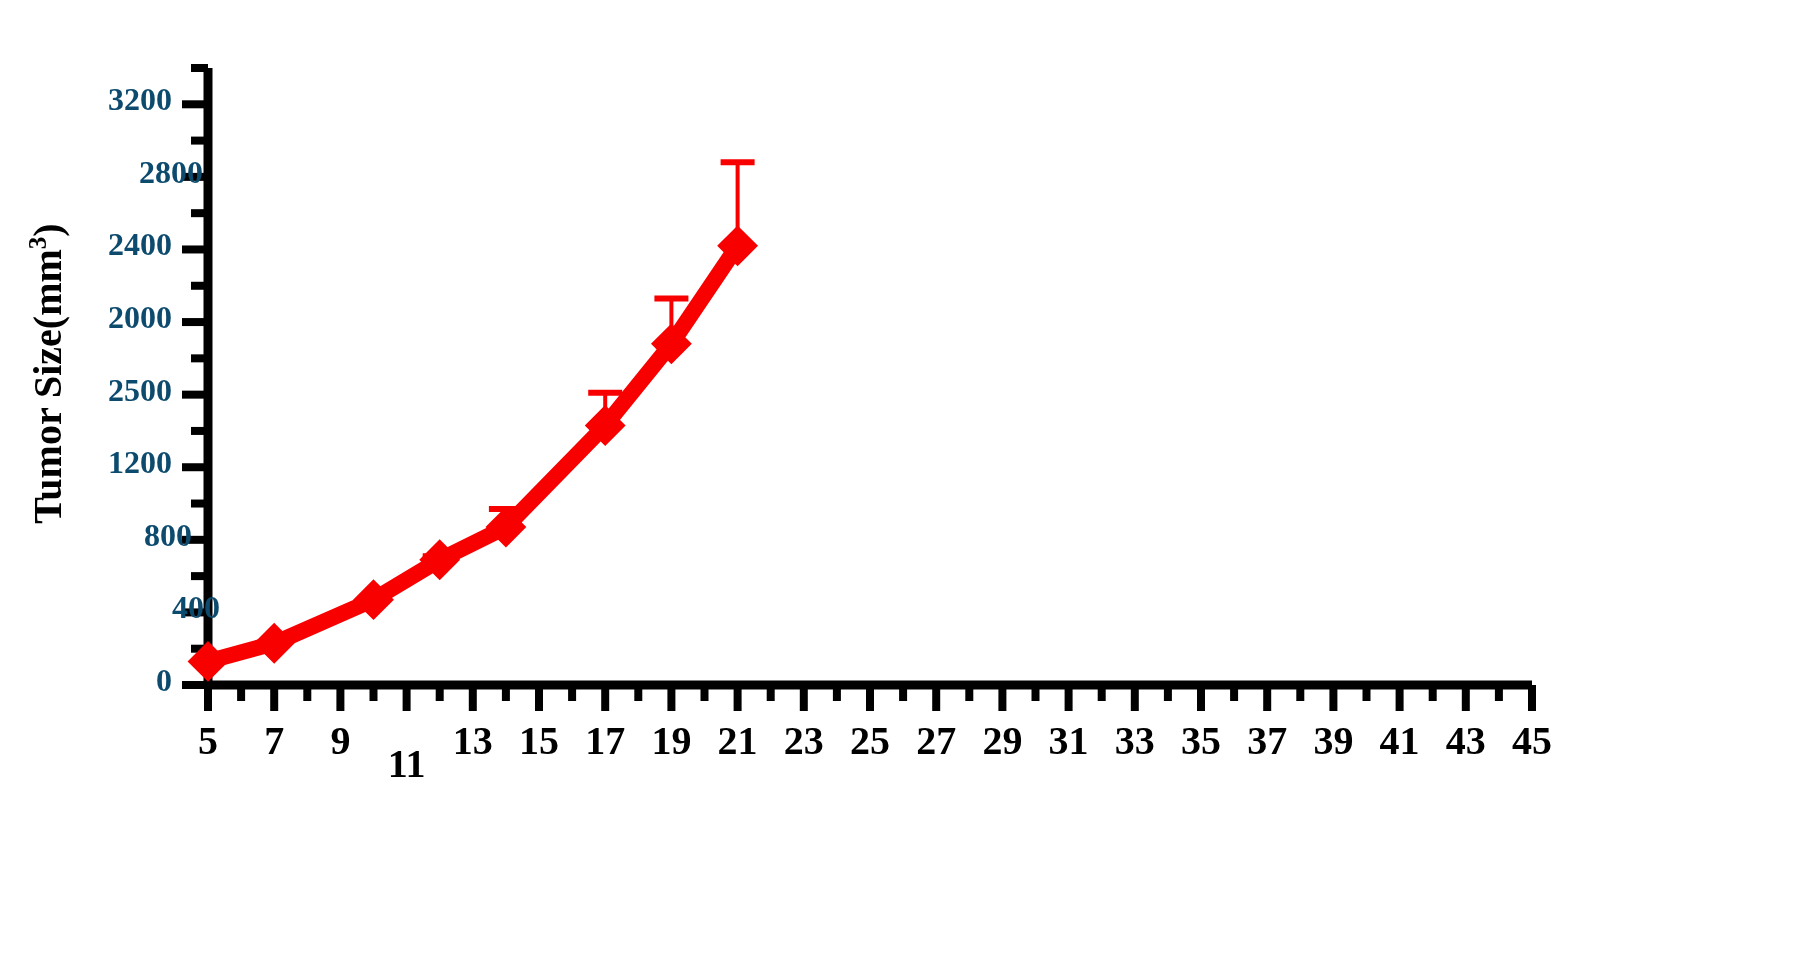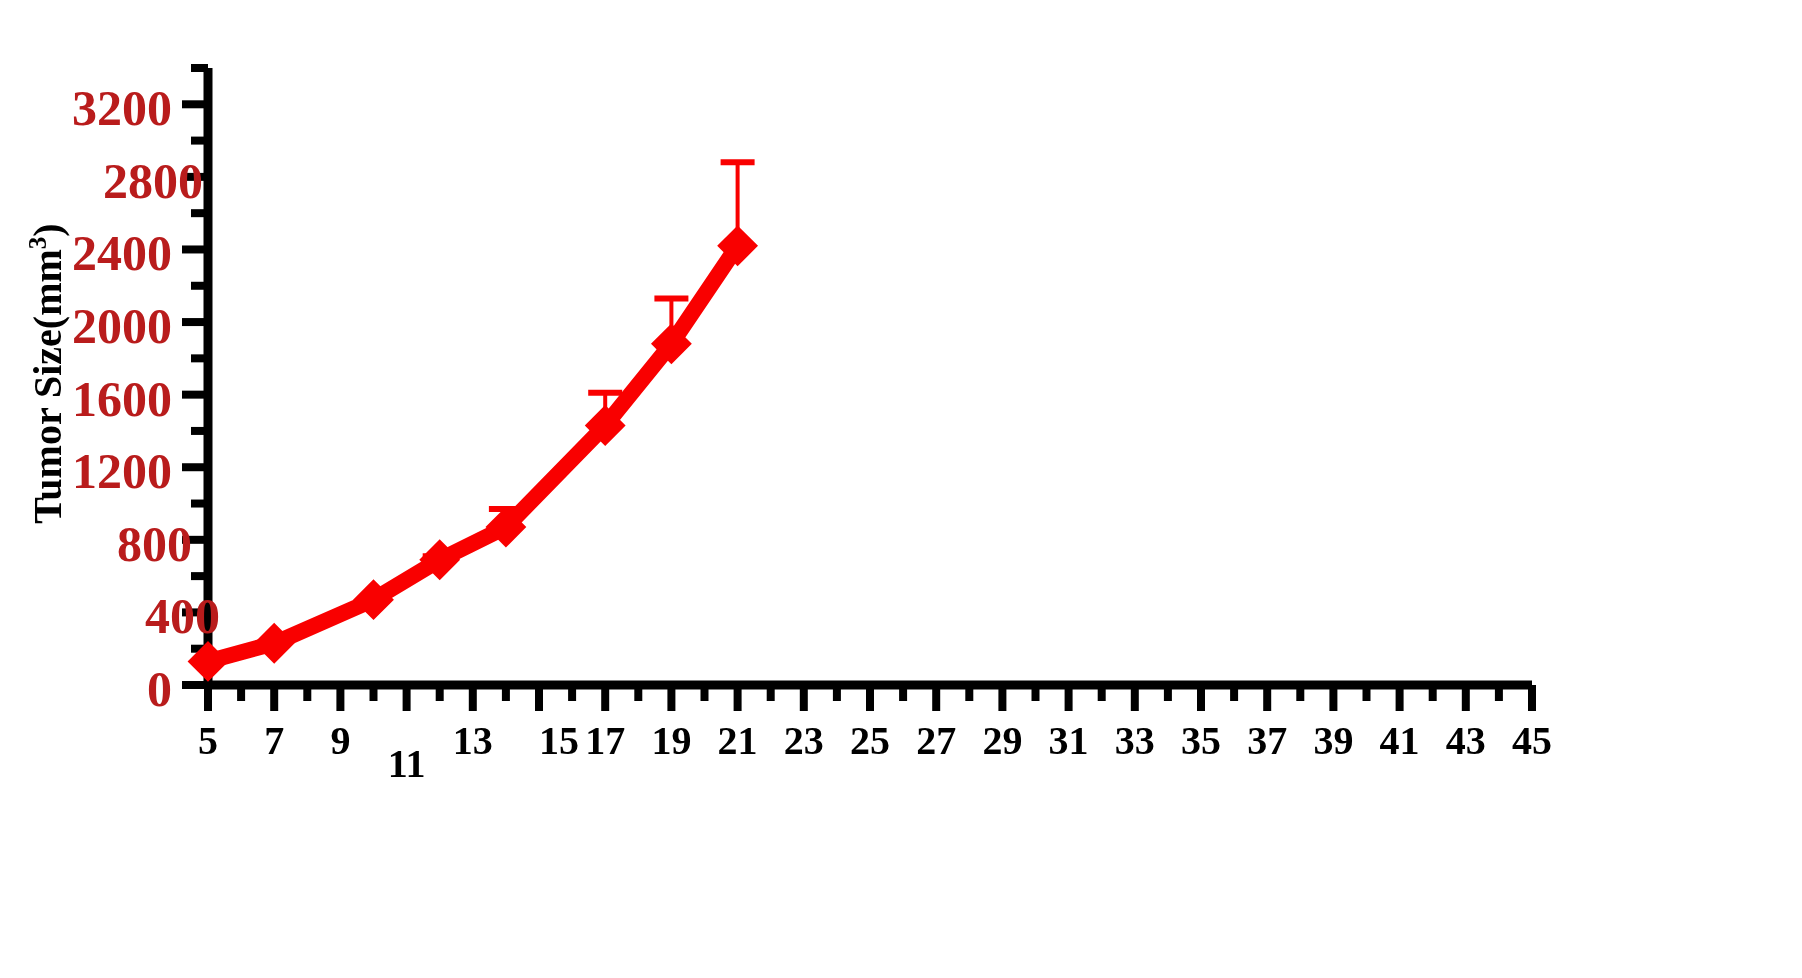"3200" .ytick-label { color: #b91c1c -> #0c4a6e; font-size: 50px -> 32px }
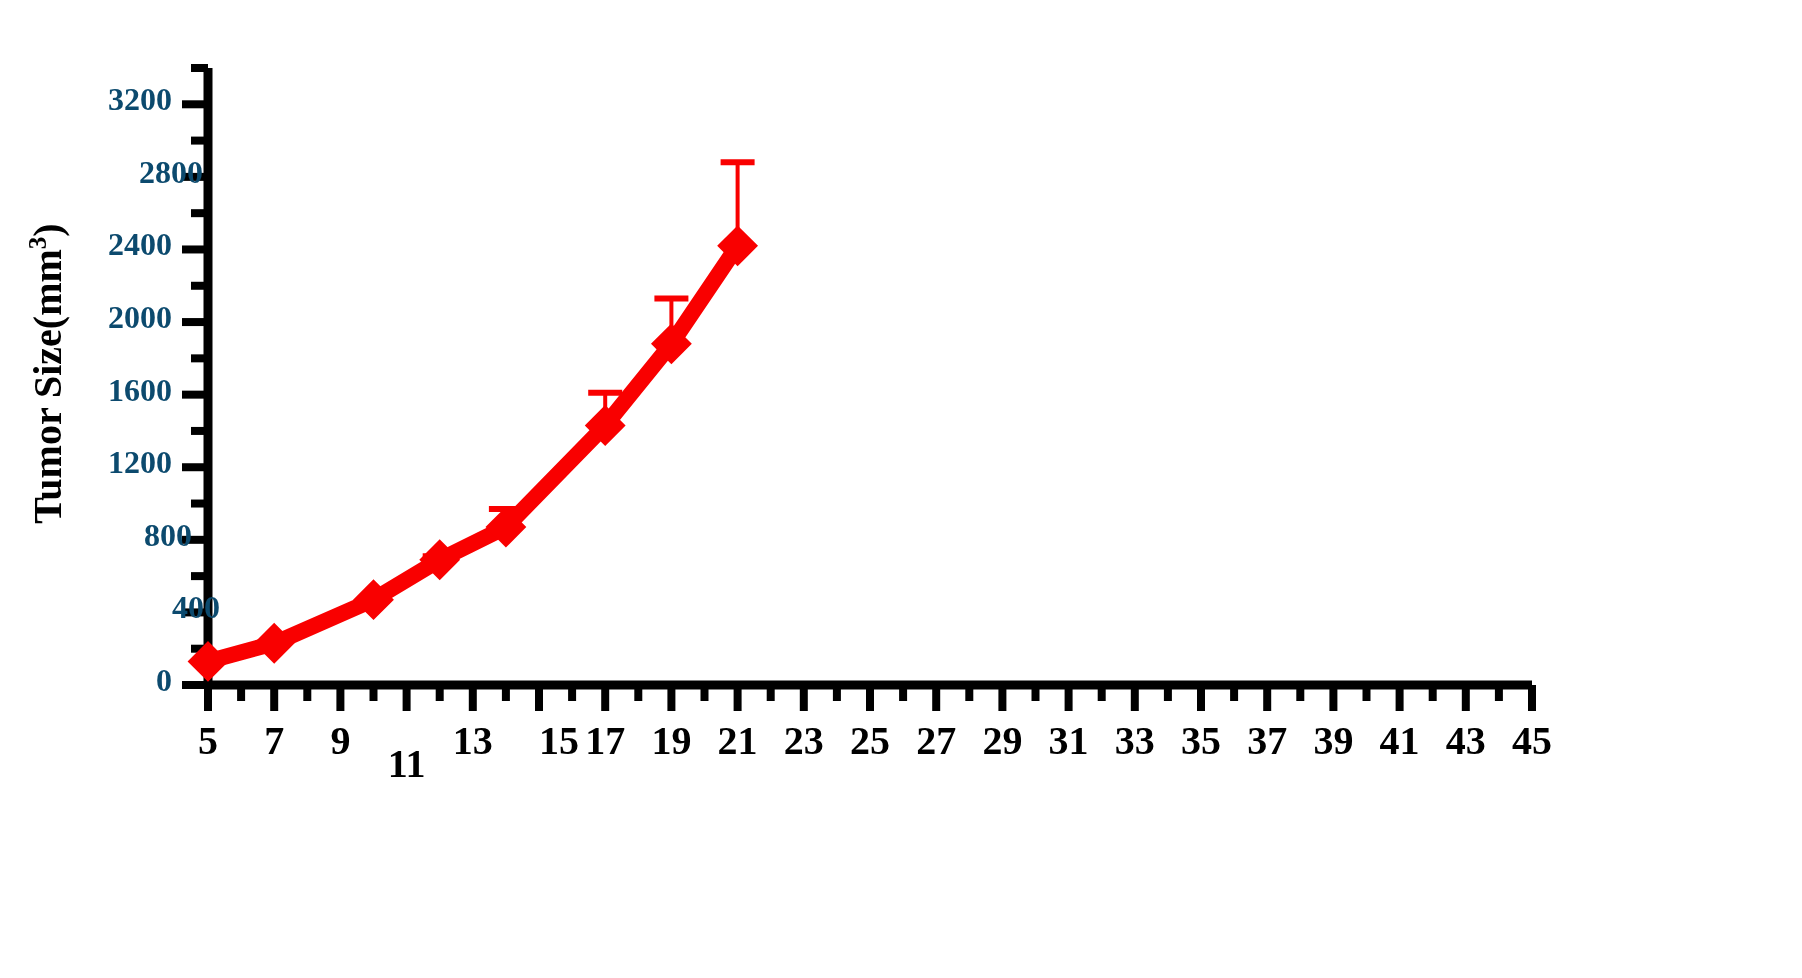"1600" div.ytick-label { text: 1600 -> 2500 }
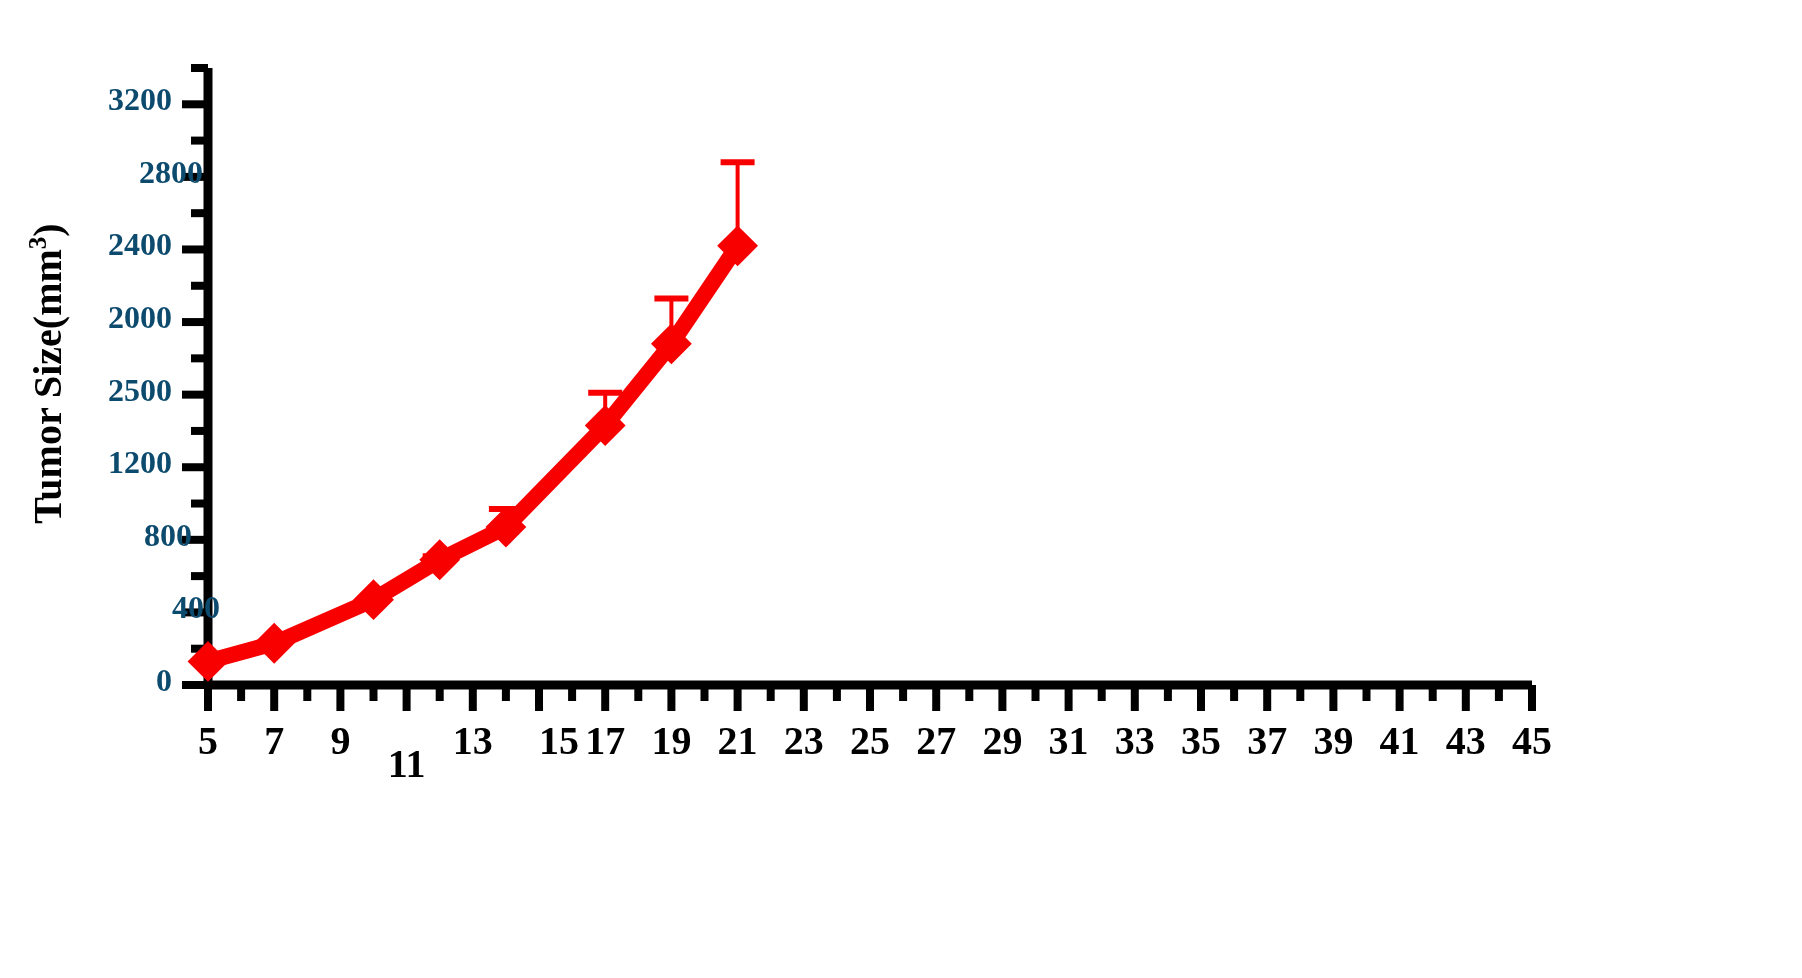"15" div.xtick-label { text-align: right -> none }
